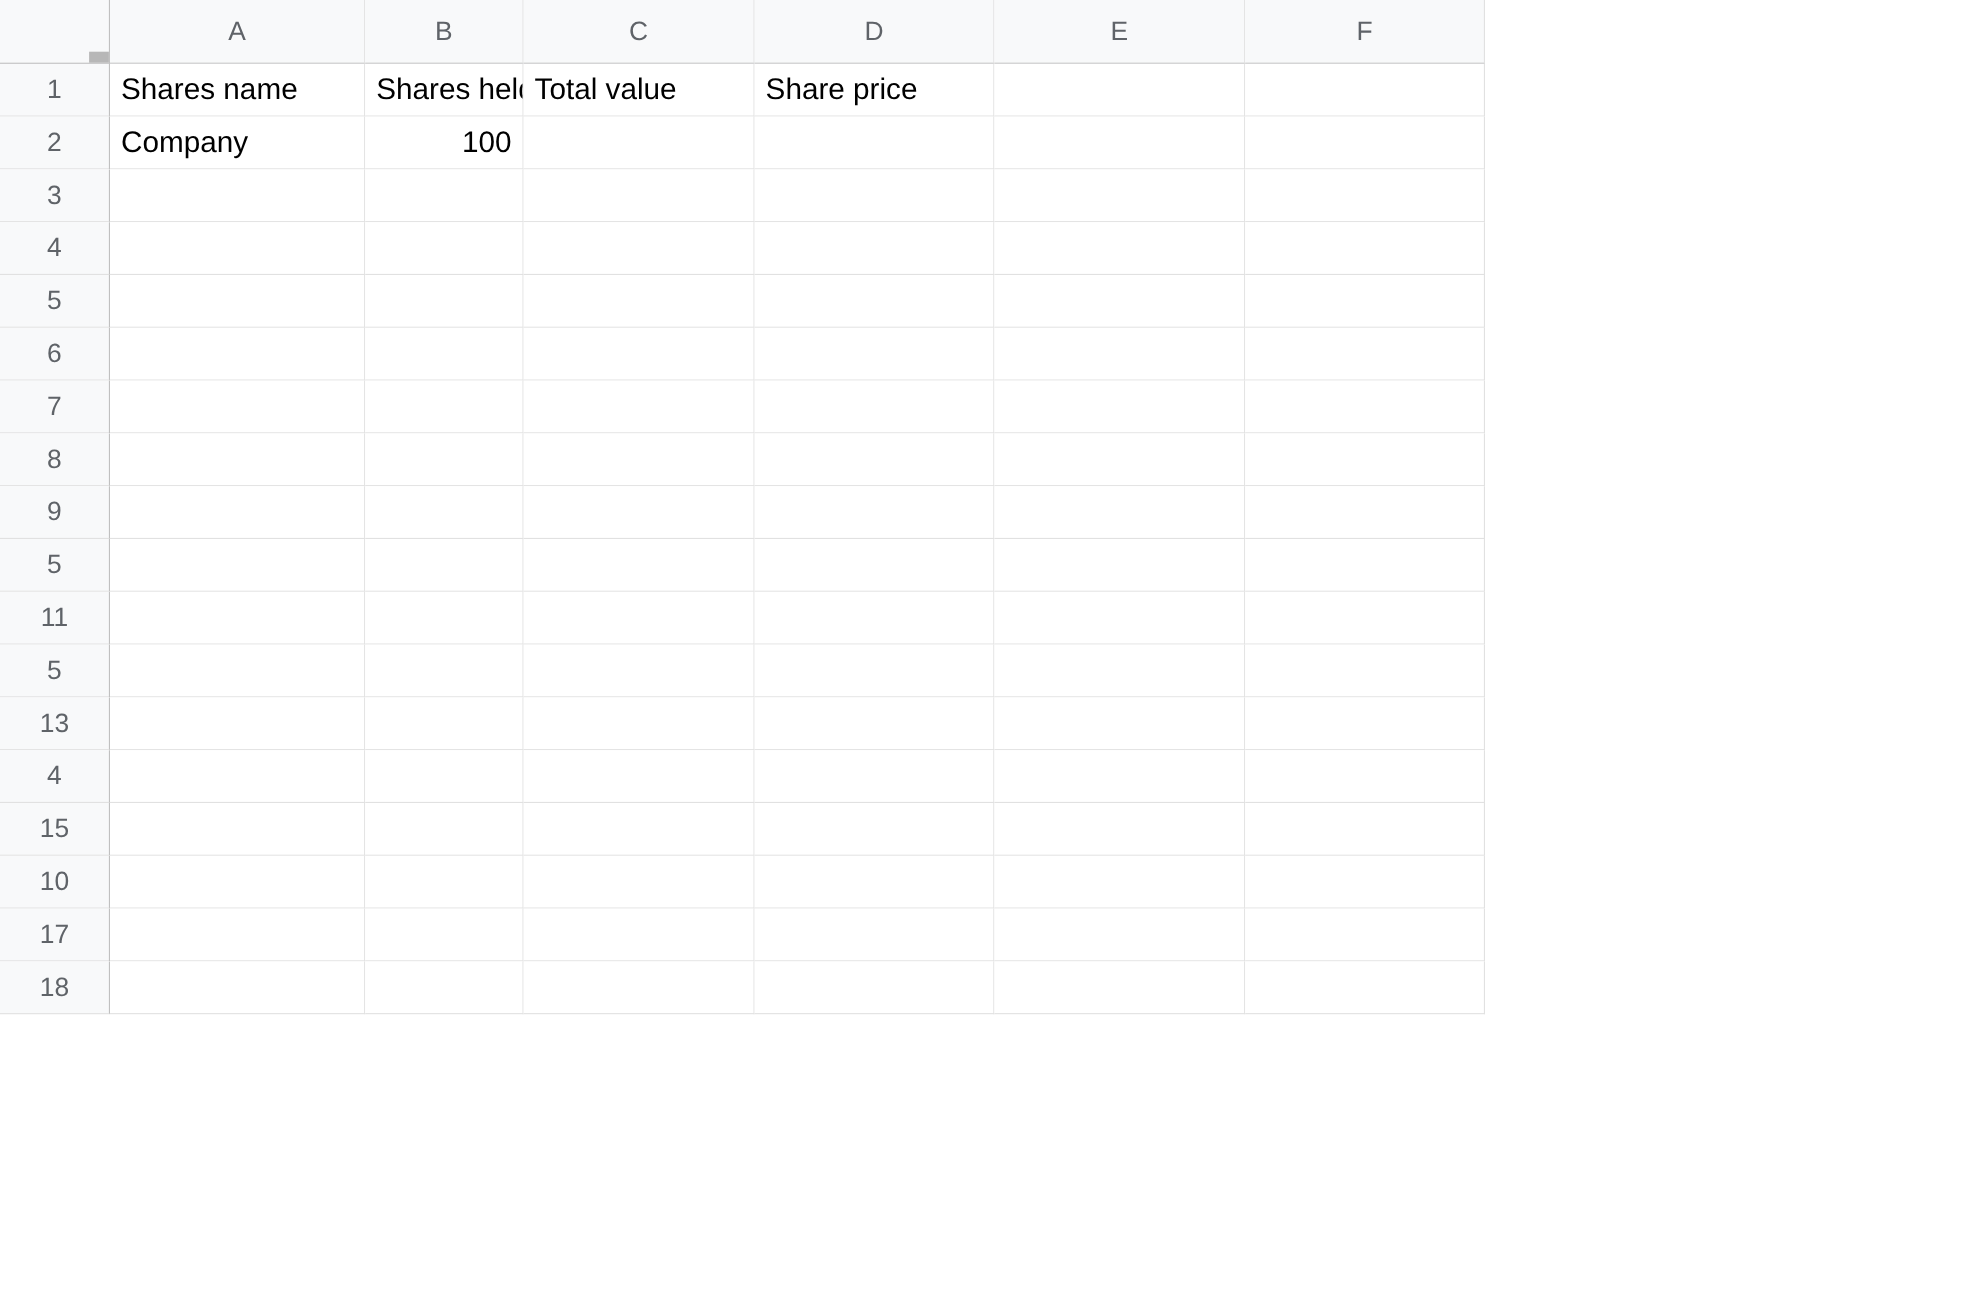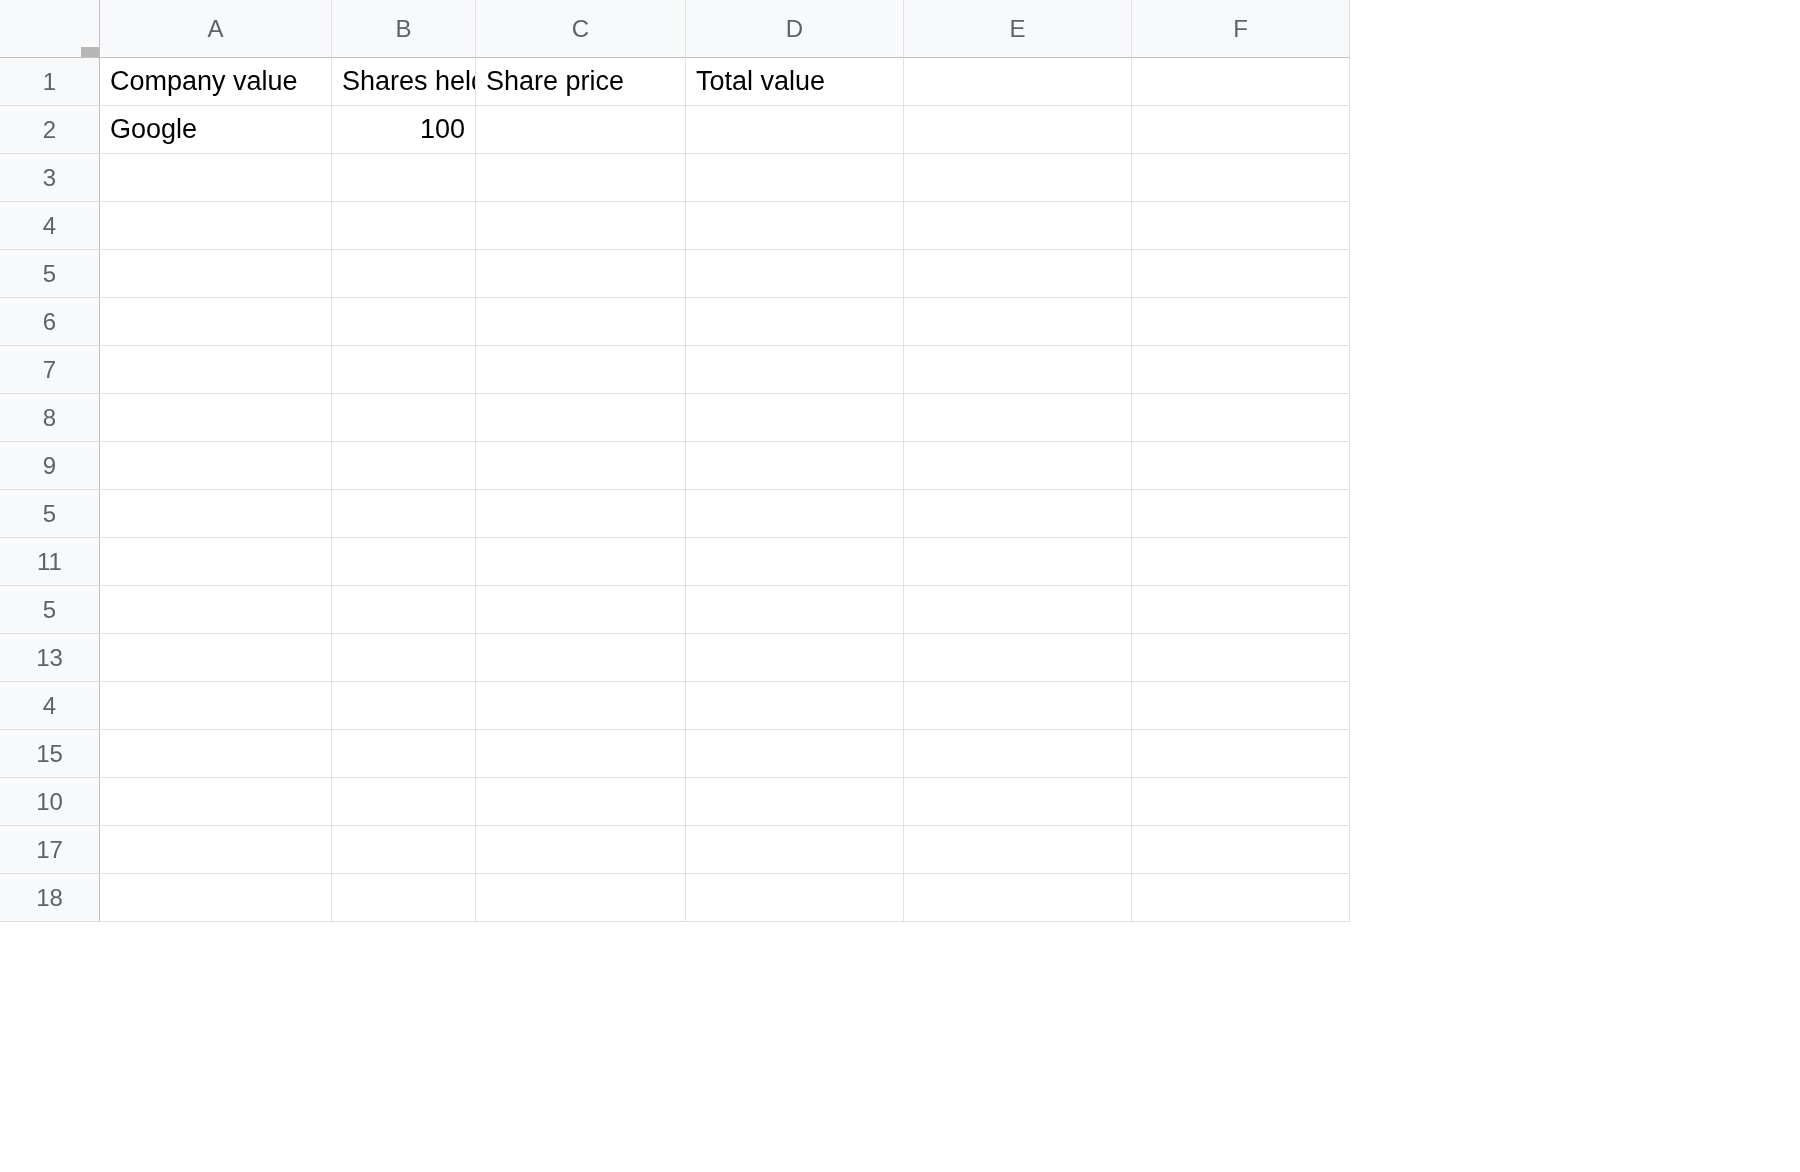"Company value" div.cell { text: Company value -> Shares name }
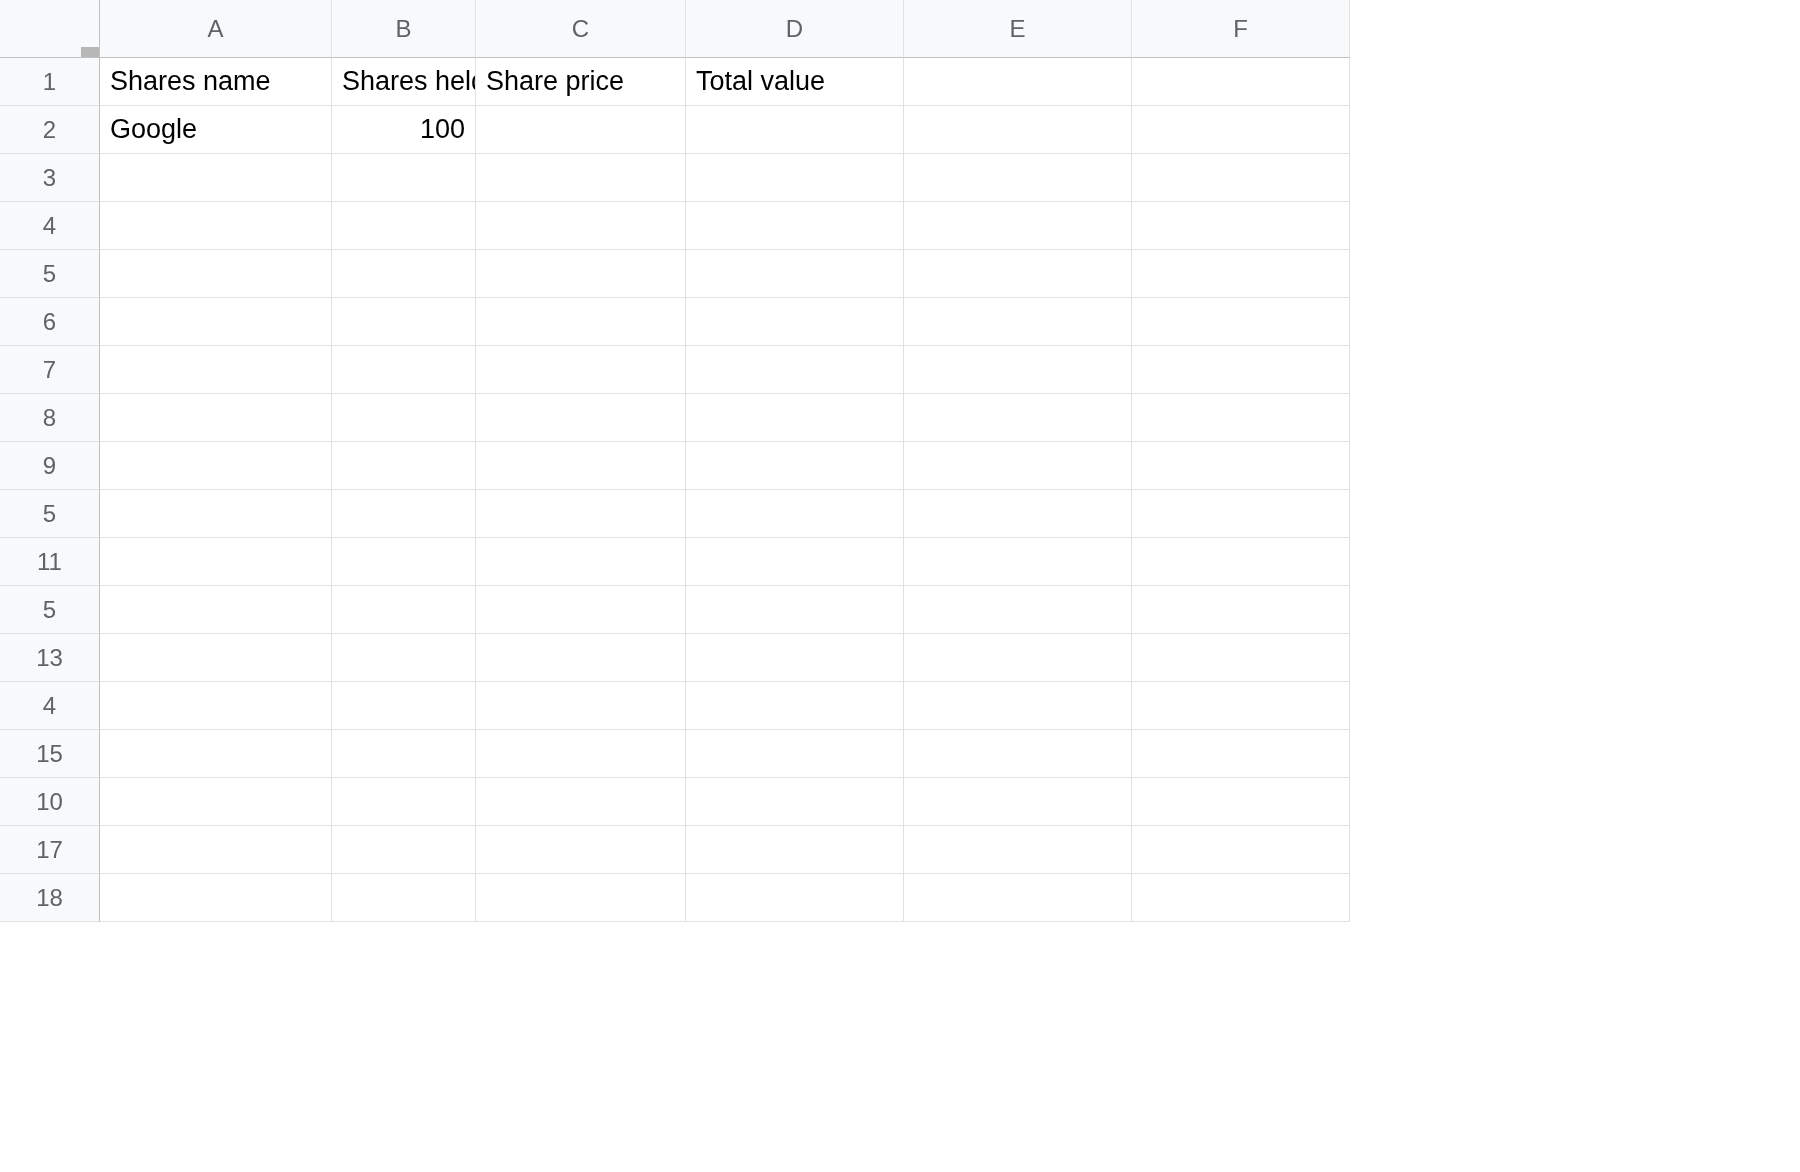"Share price" div.cell { order: before "Total value" -> after "Total value" }
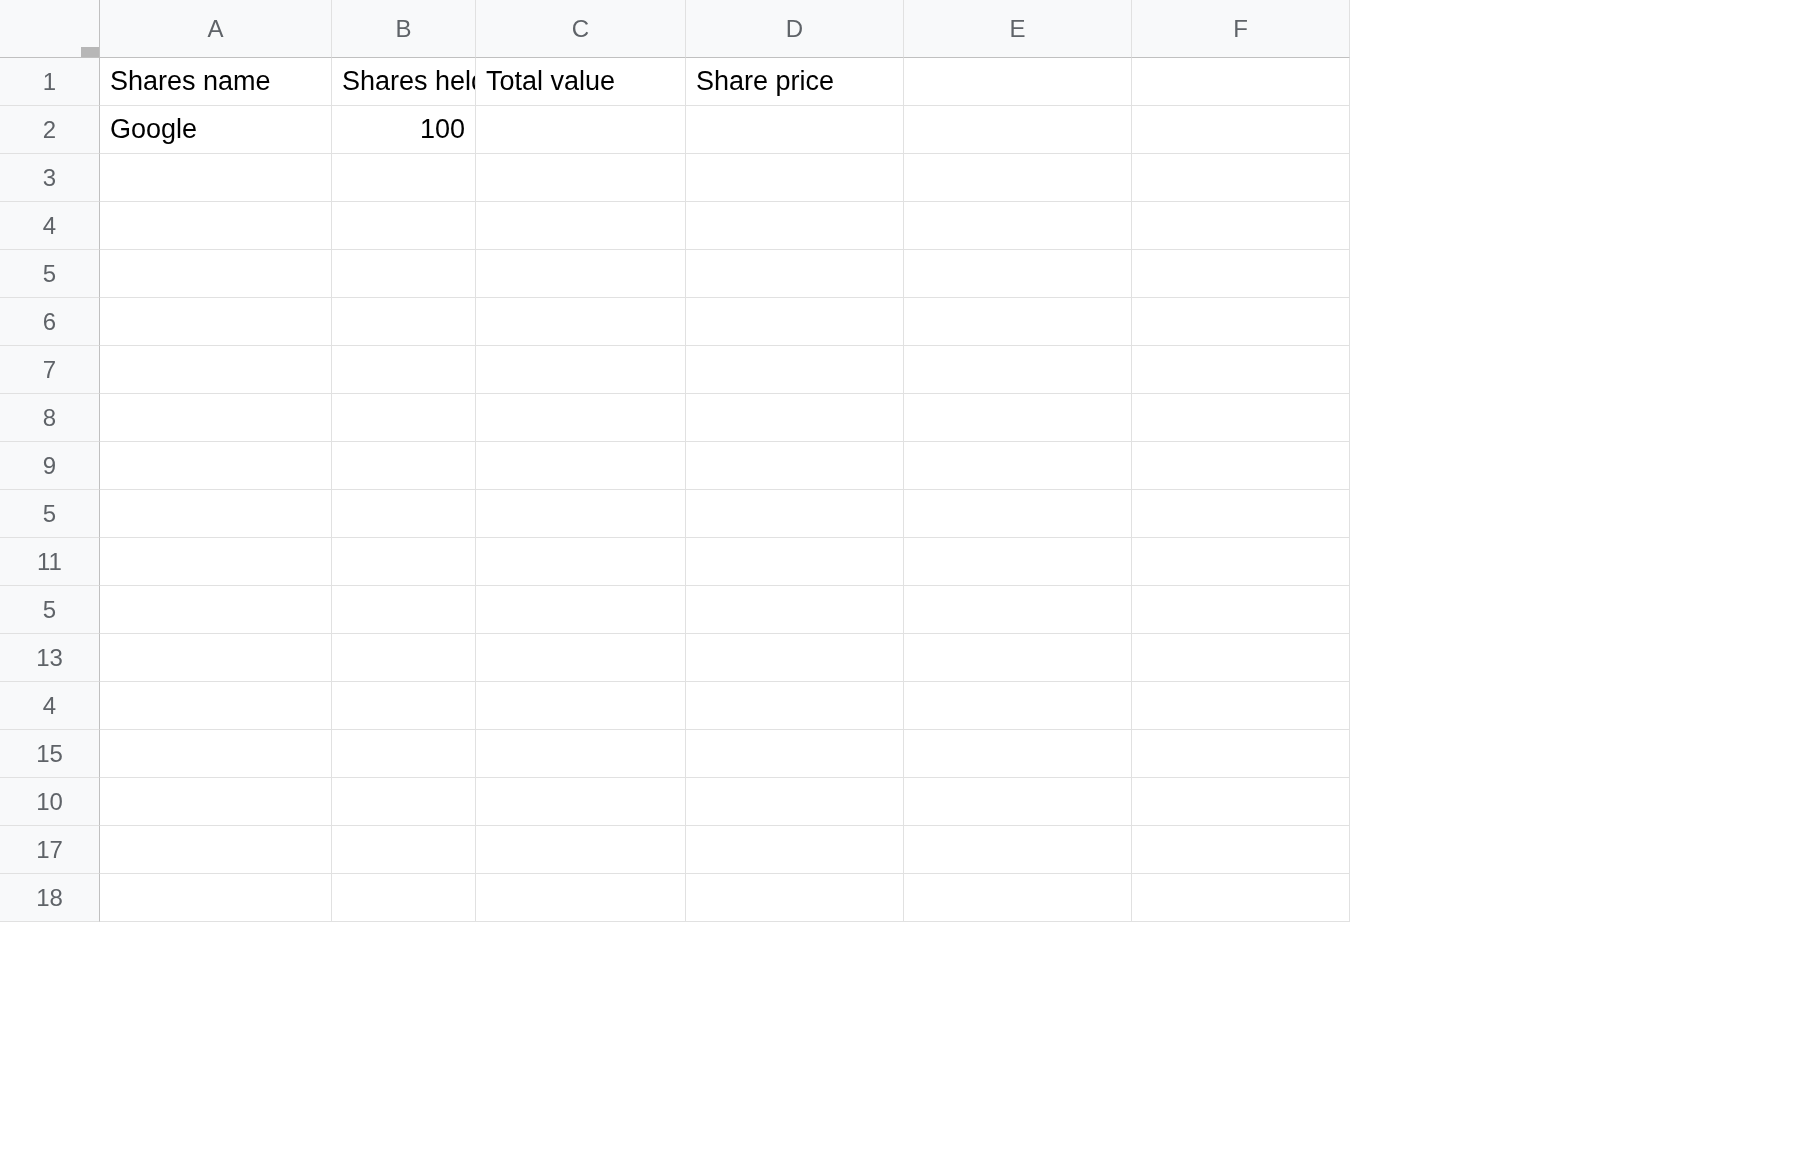"Google" div.cell { text: Google -> Company }
